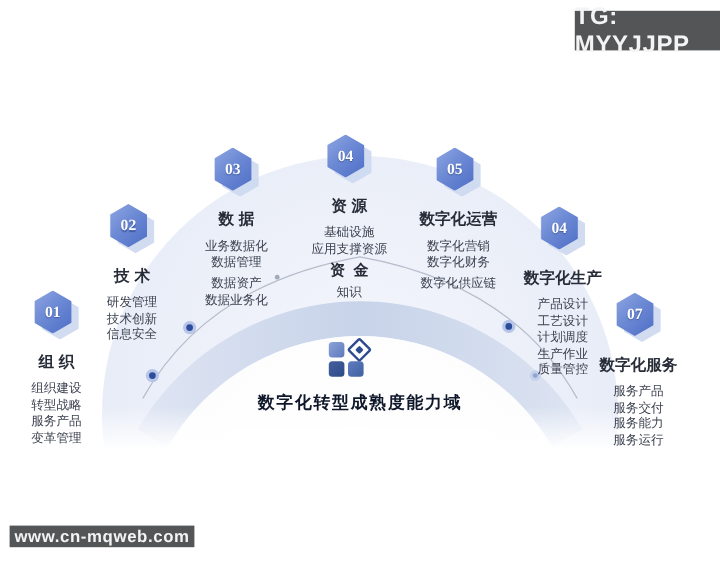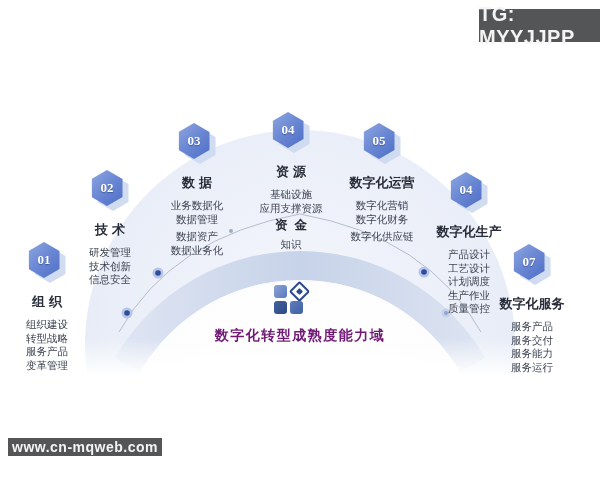"数字化转型成熟度能力域" .center-title { color: #701a75 -> #0f172a }
